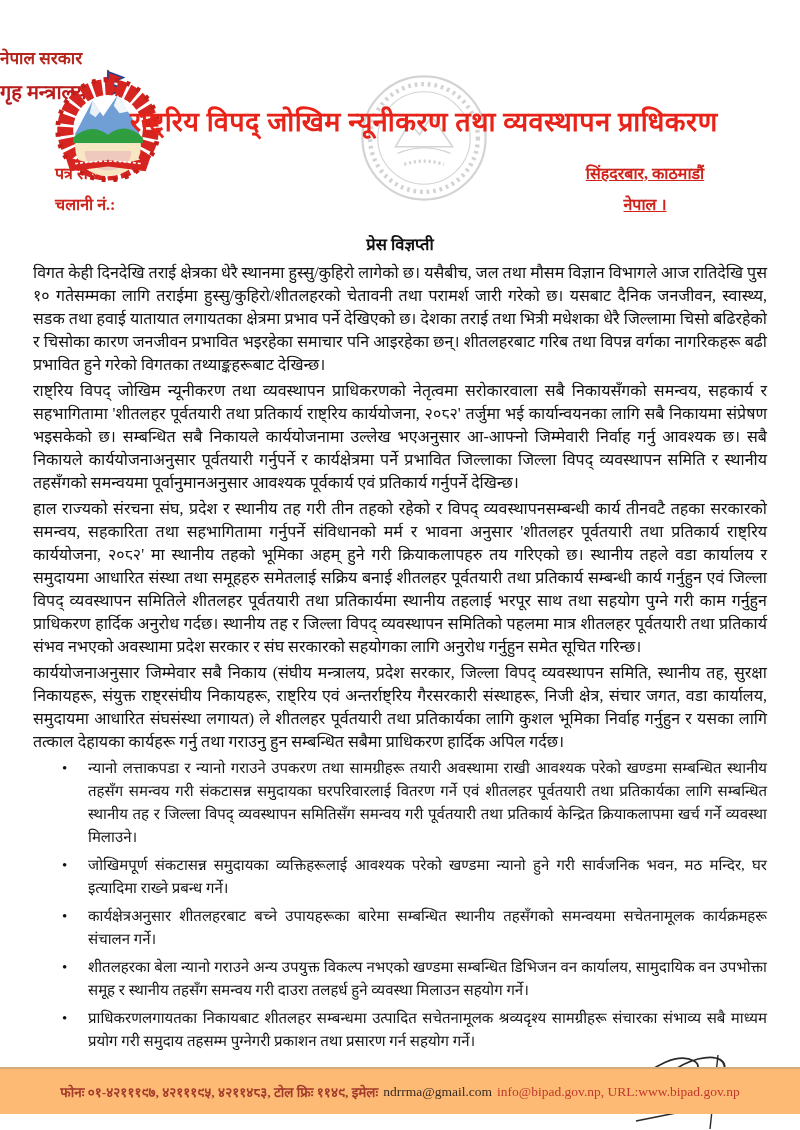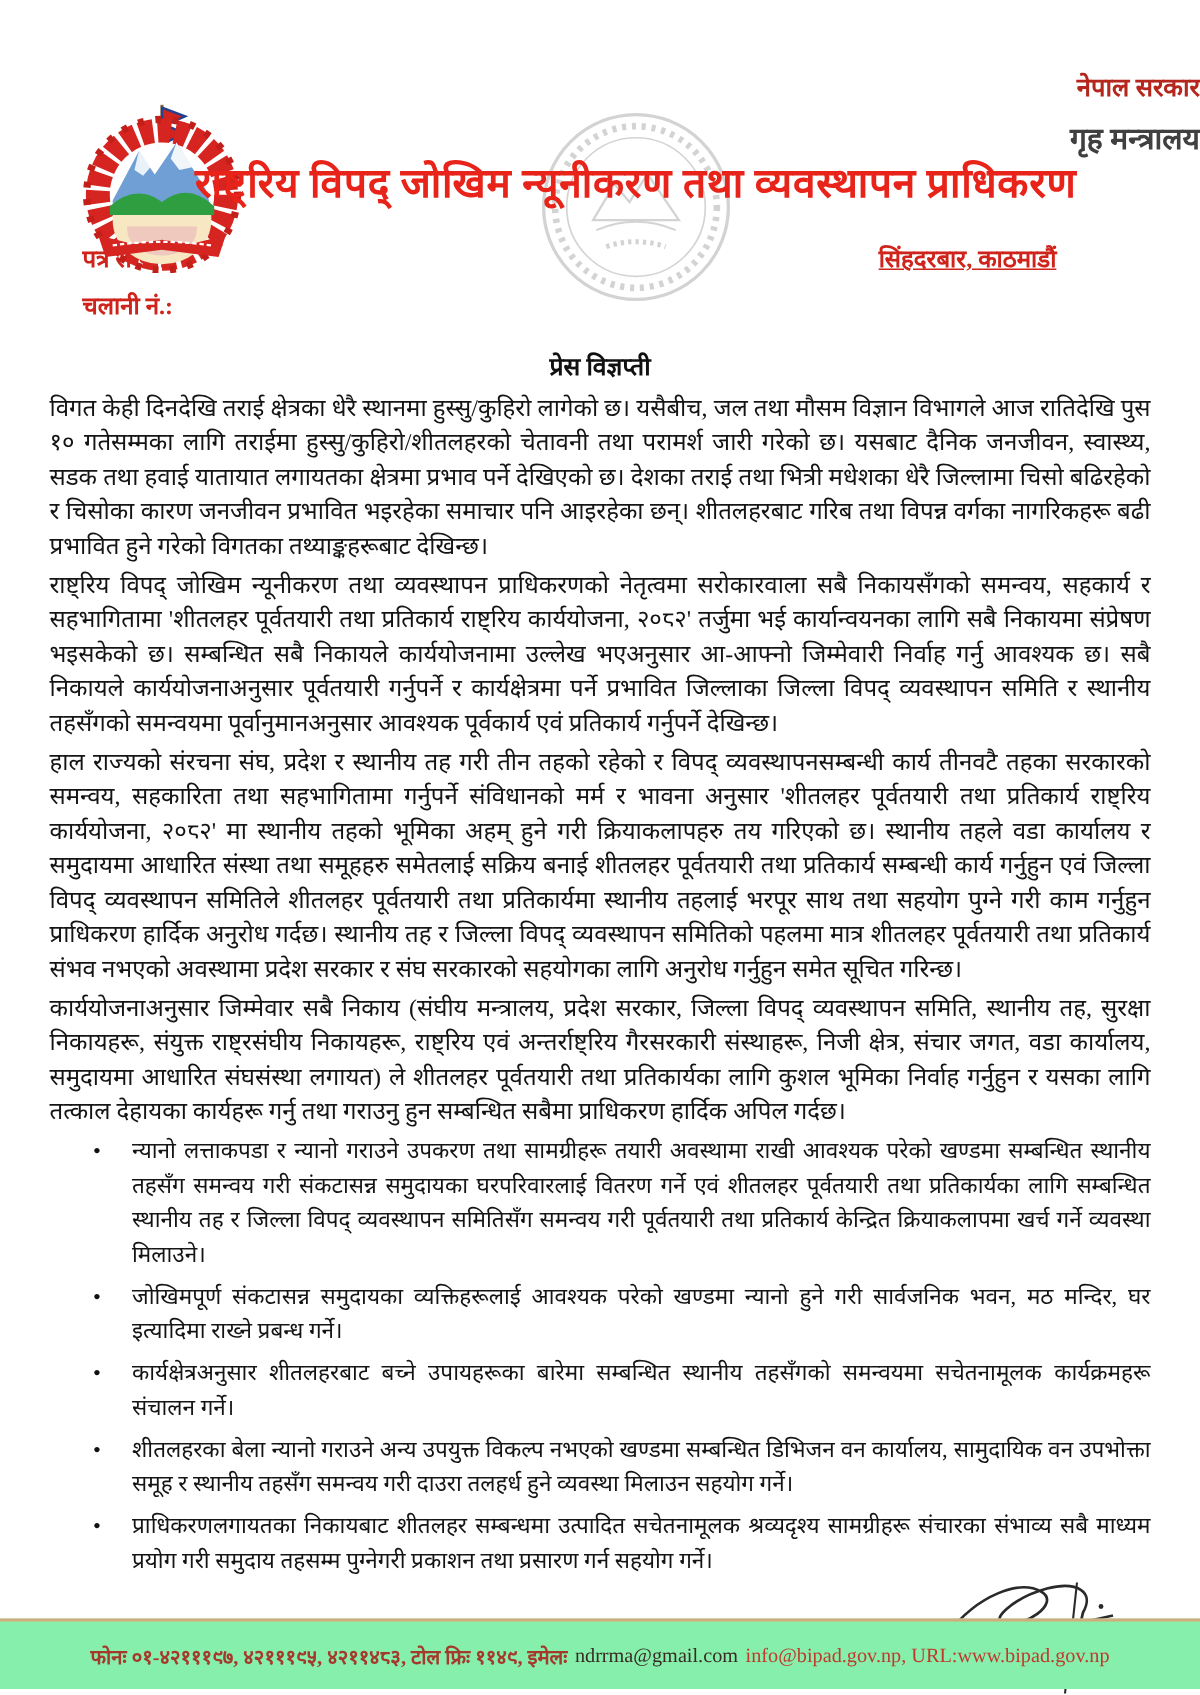"नेपाल सरकार" .gov-line { text-align: right -> left }
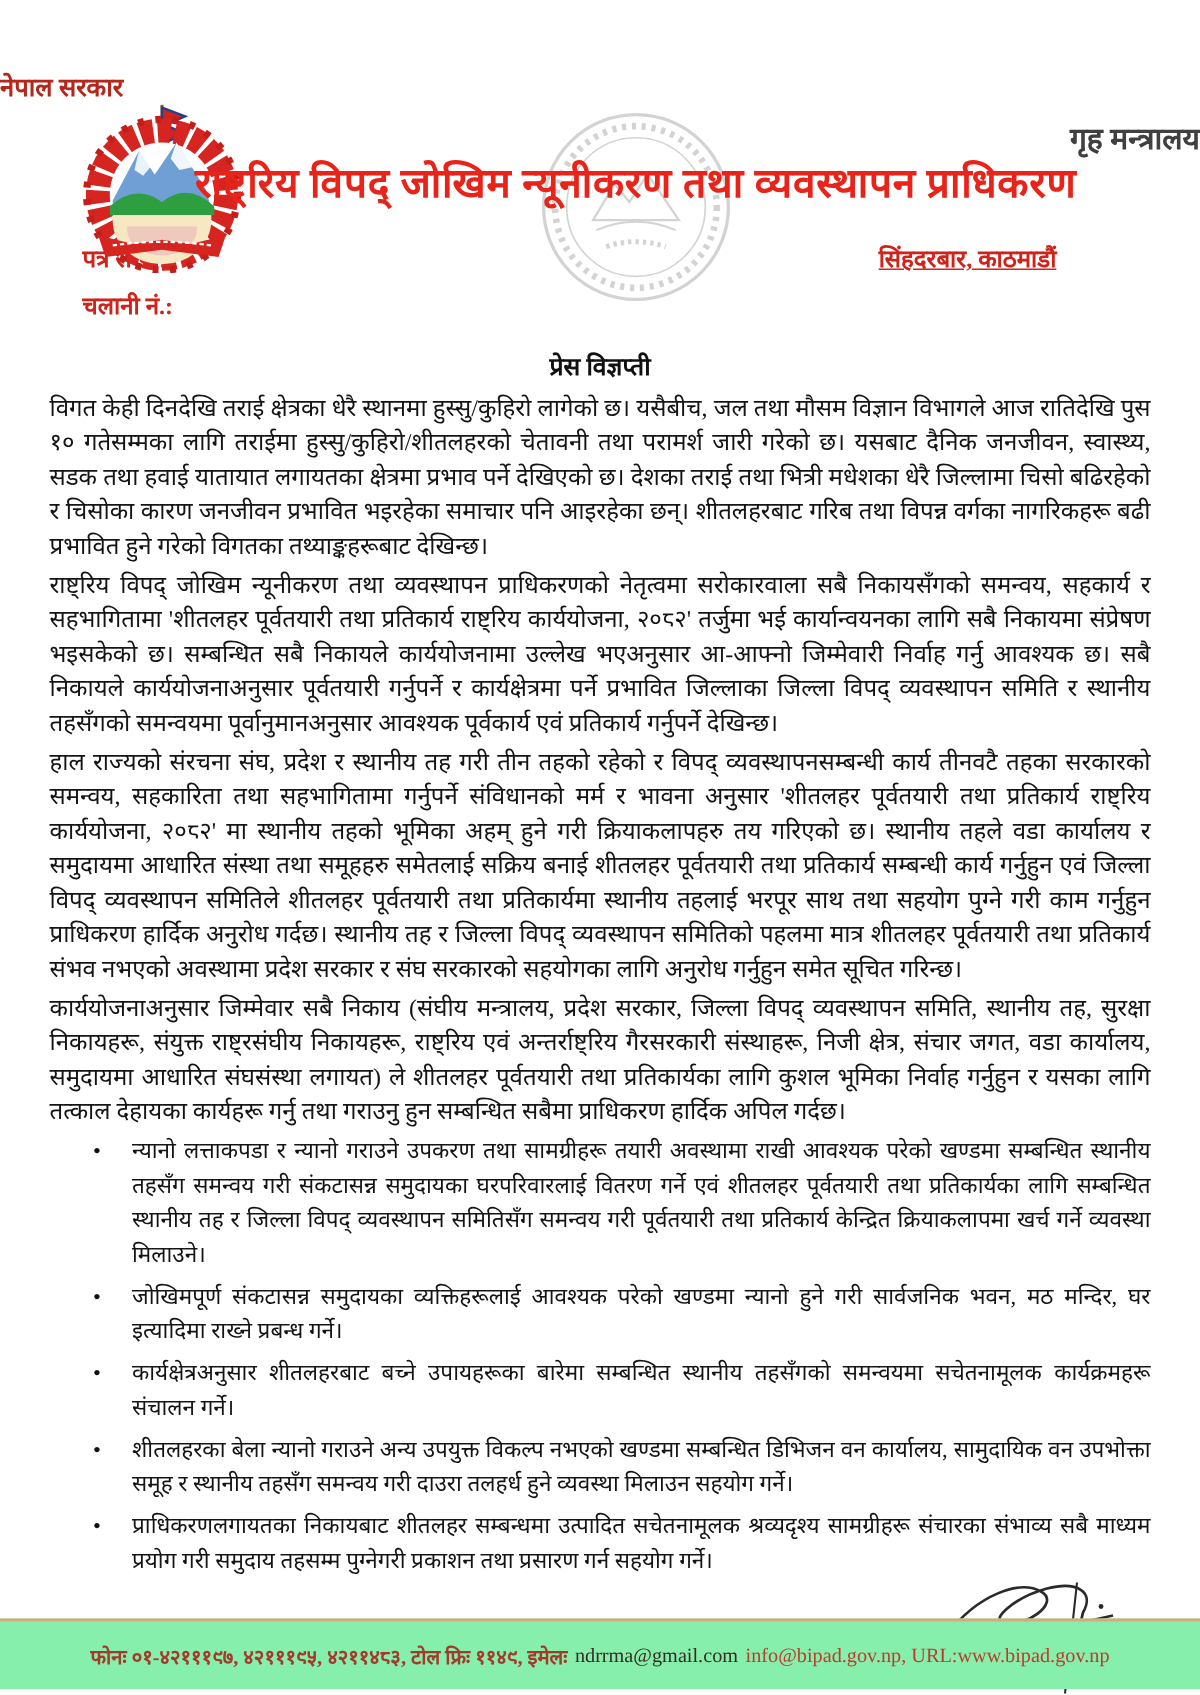"गृह मन्त्रालय" .ministry-line { color: #404040 -> #b91c1c; text-align: right -> left }
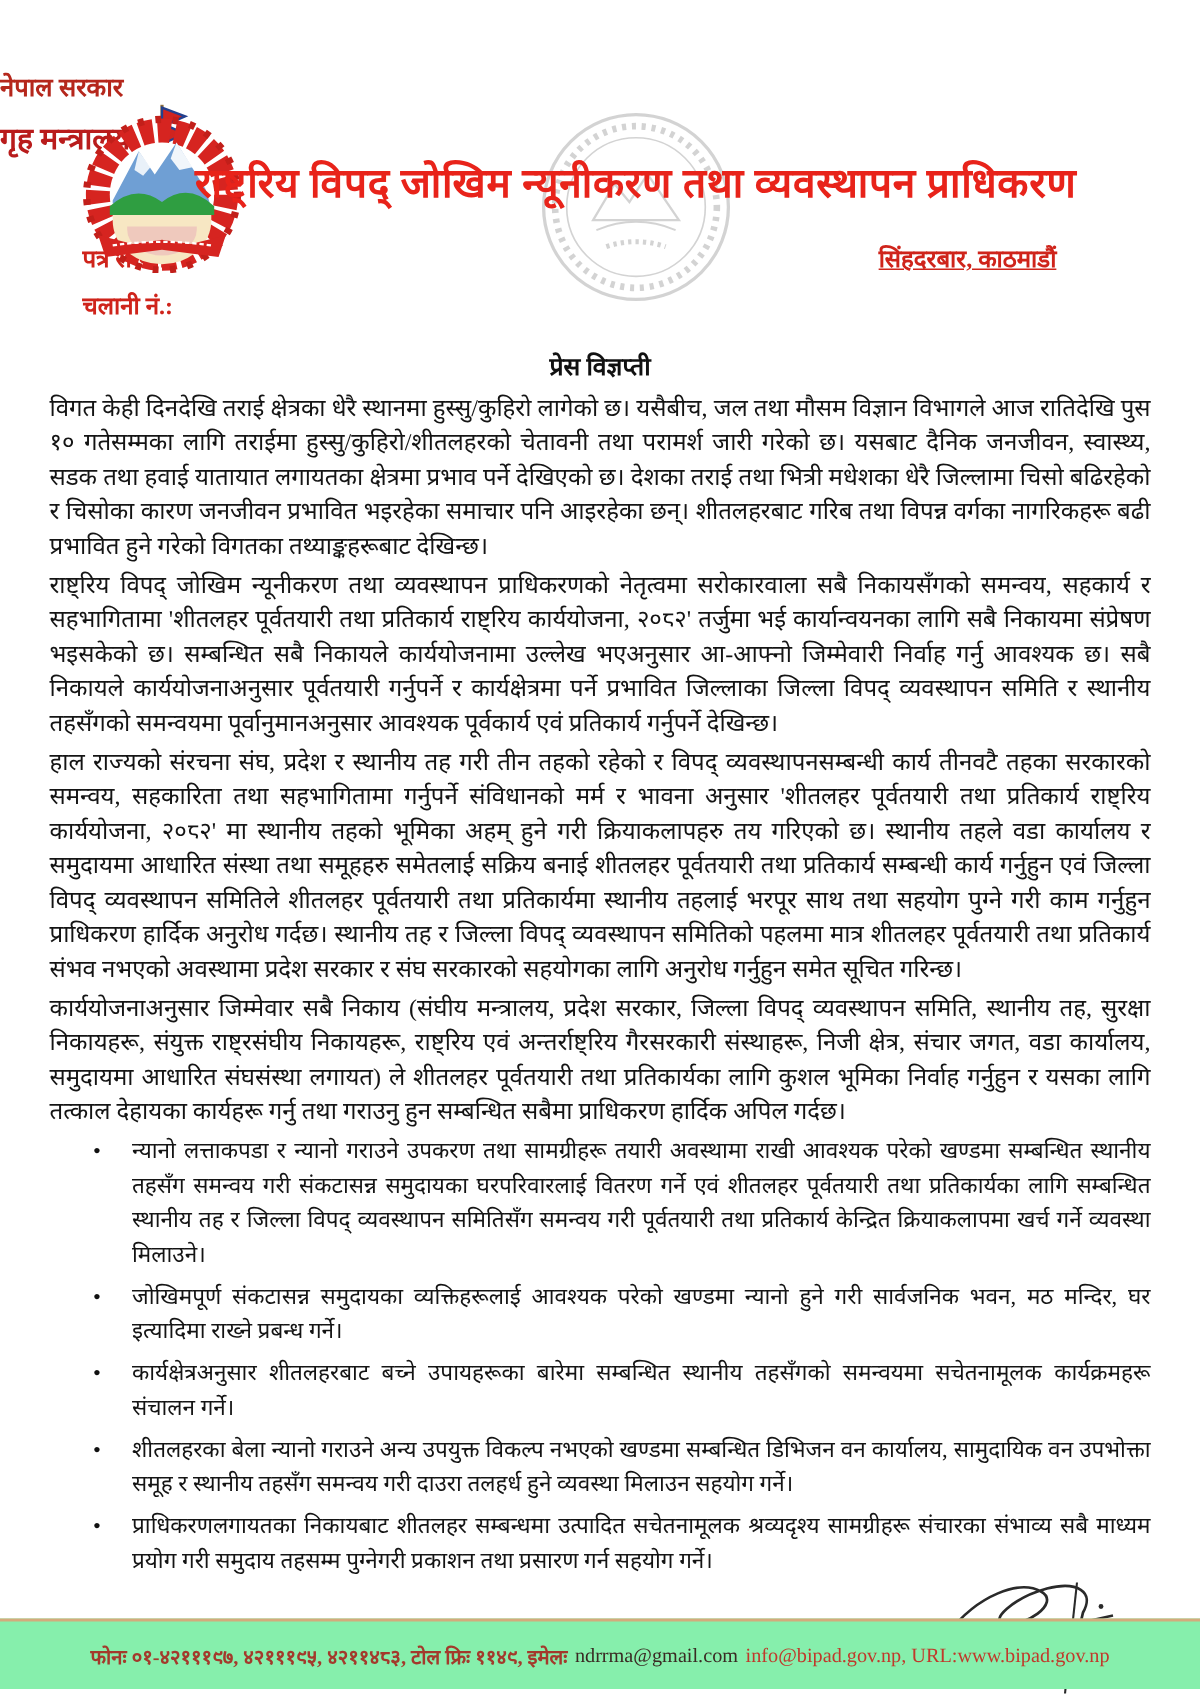"नेपाल ।" div { html: none -> <div>नेपाल ।</div> }
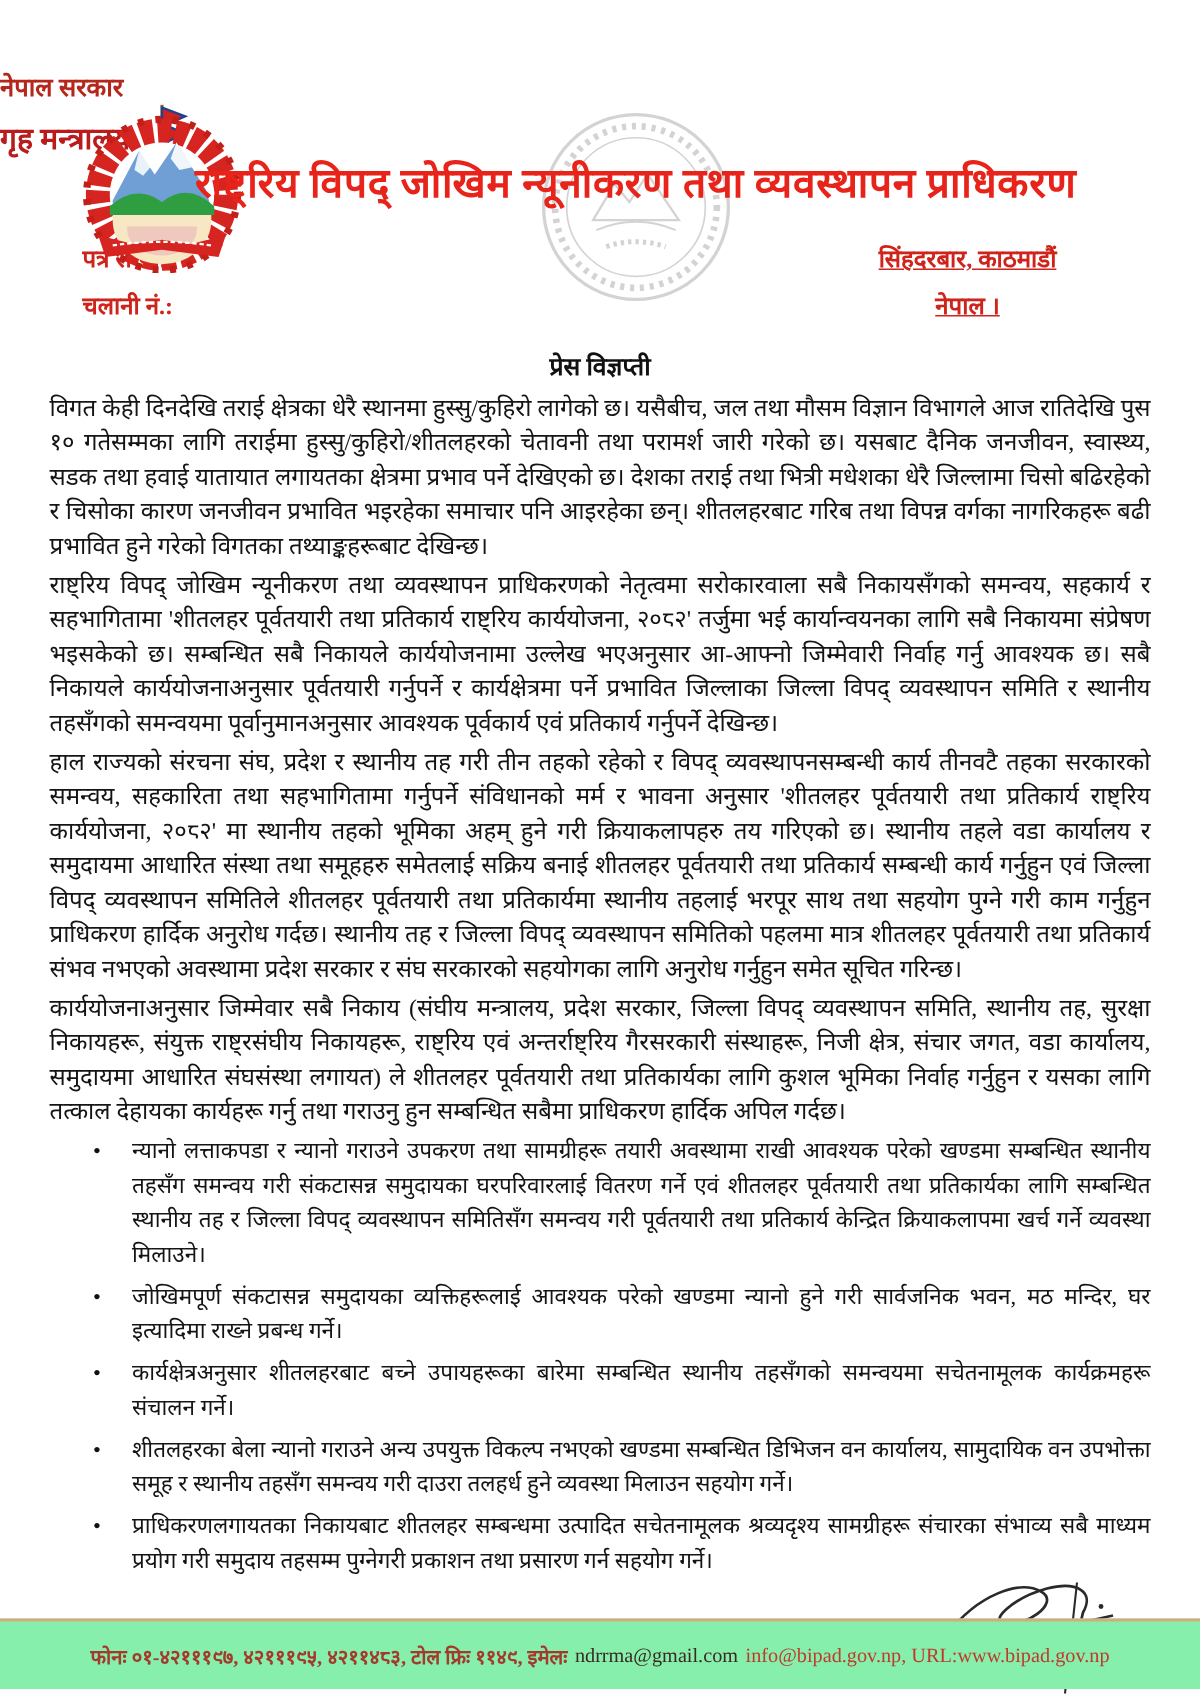"फोनः ०१-४२१११९७, ४२१११९५, ४२११४८३, टोल" .page-footer { background: #86efac -> #fdba74; bottom: 4px -> 16px }
